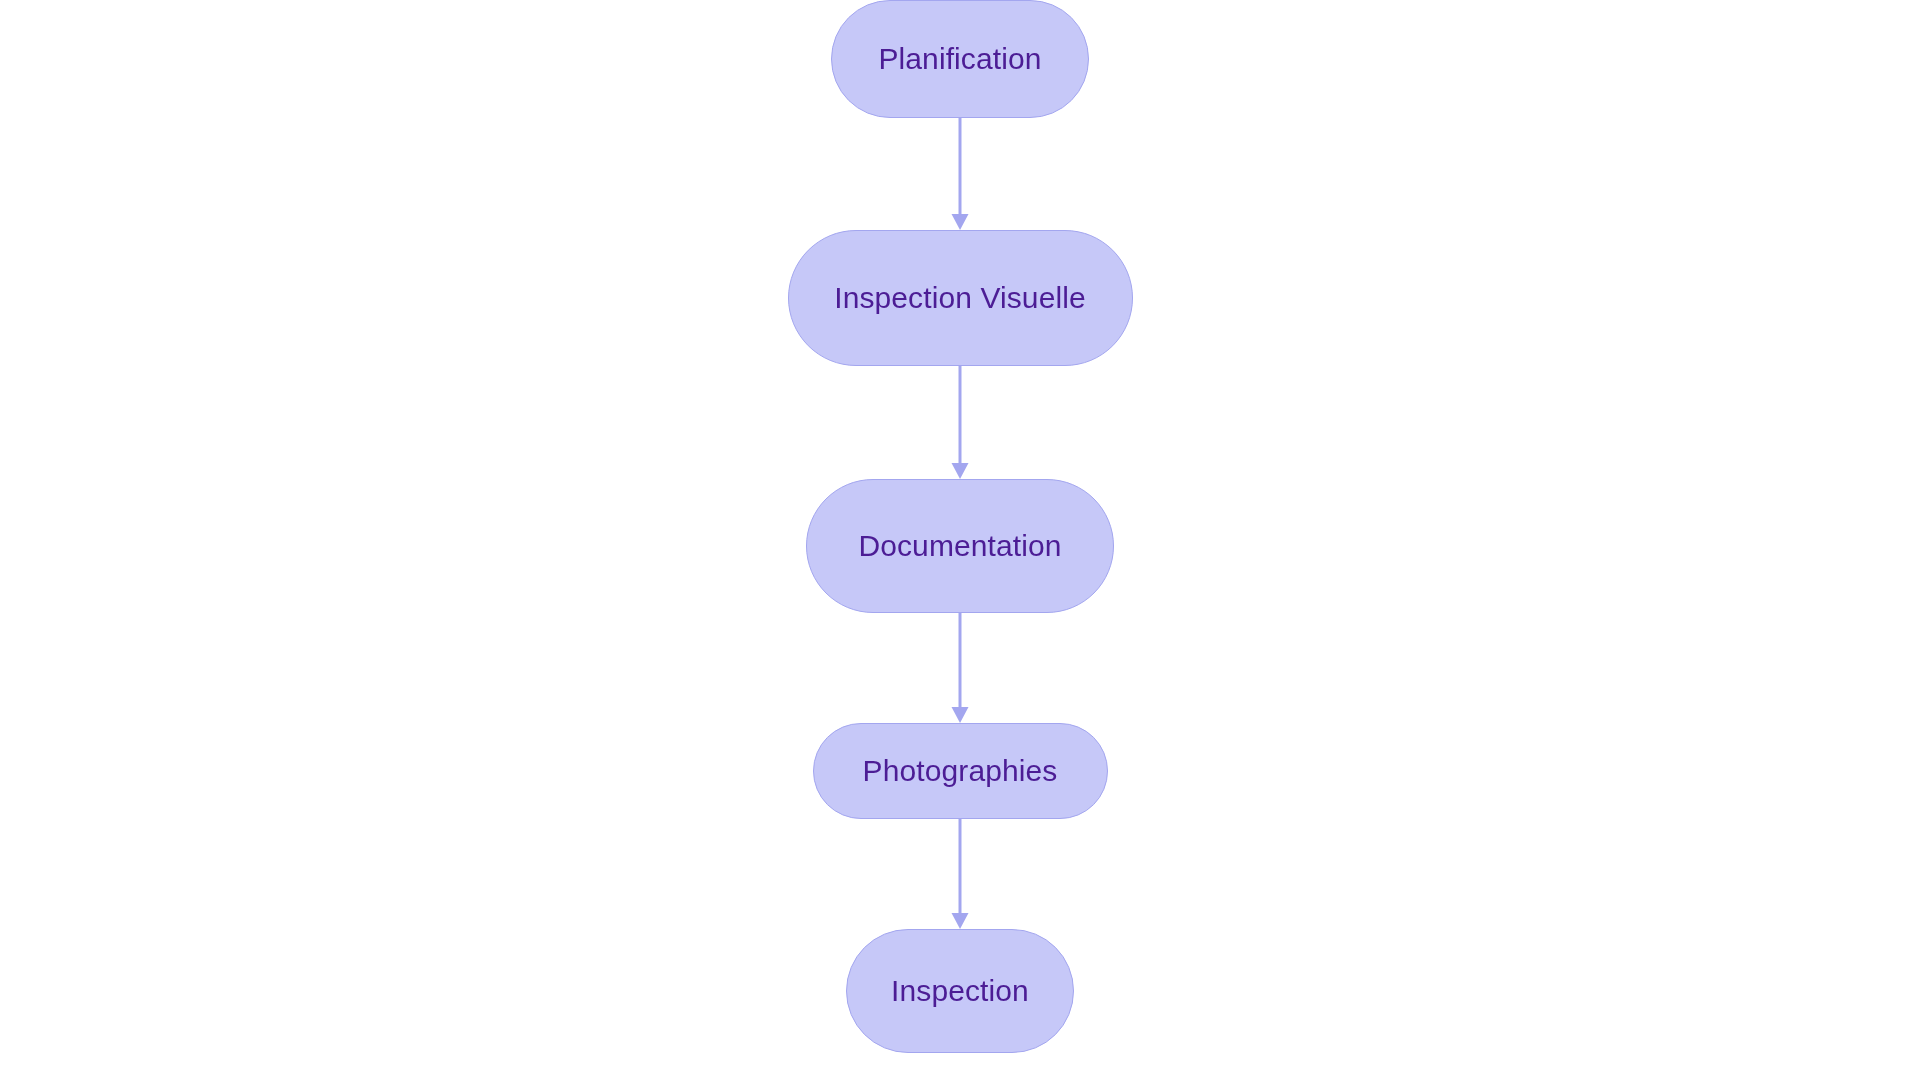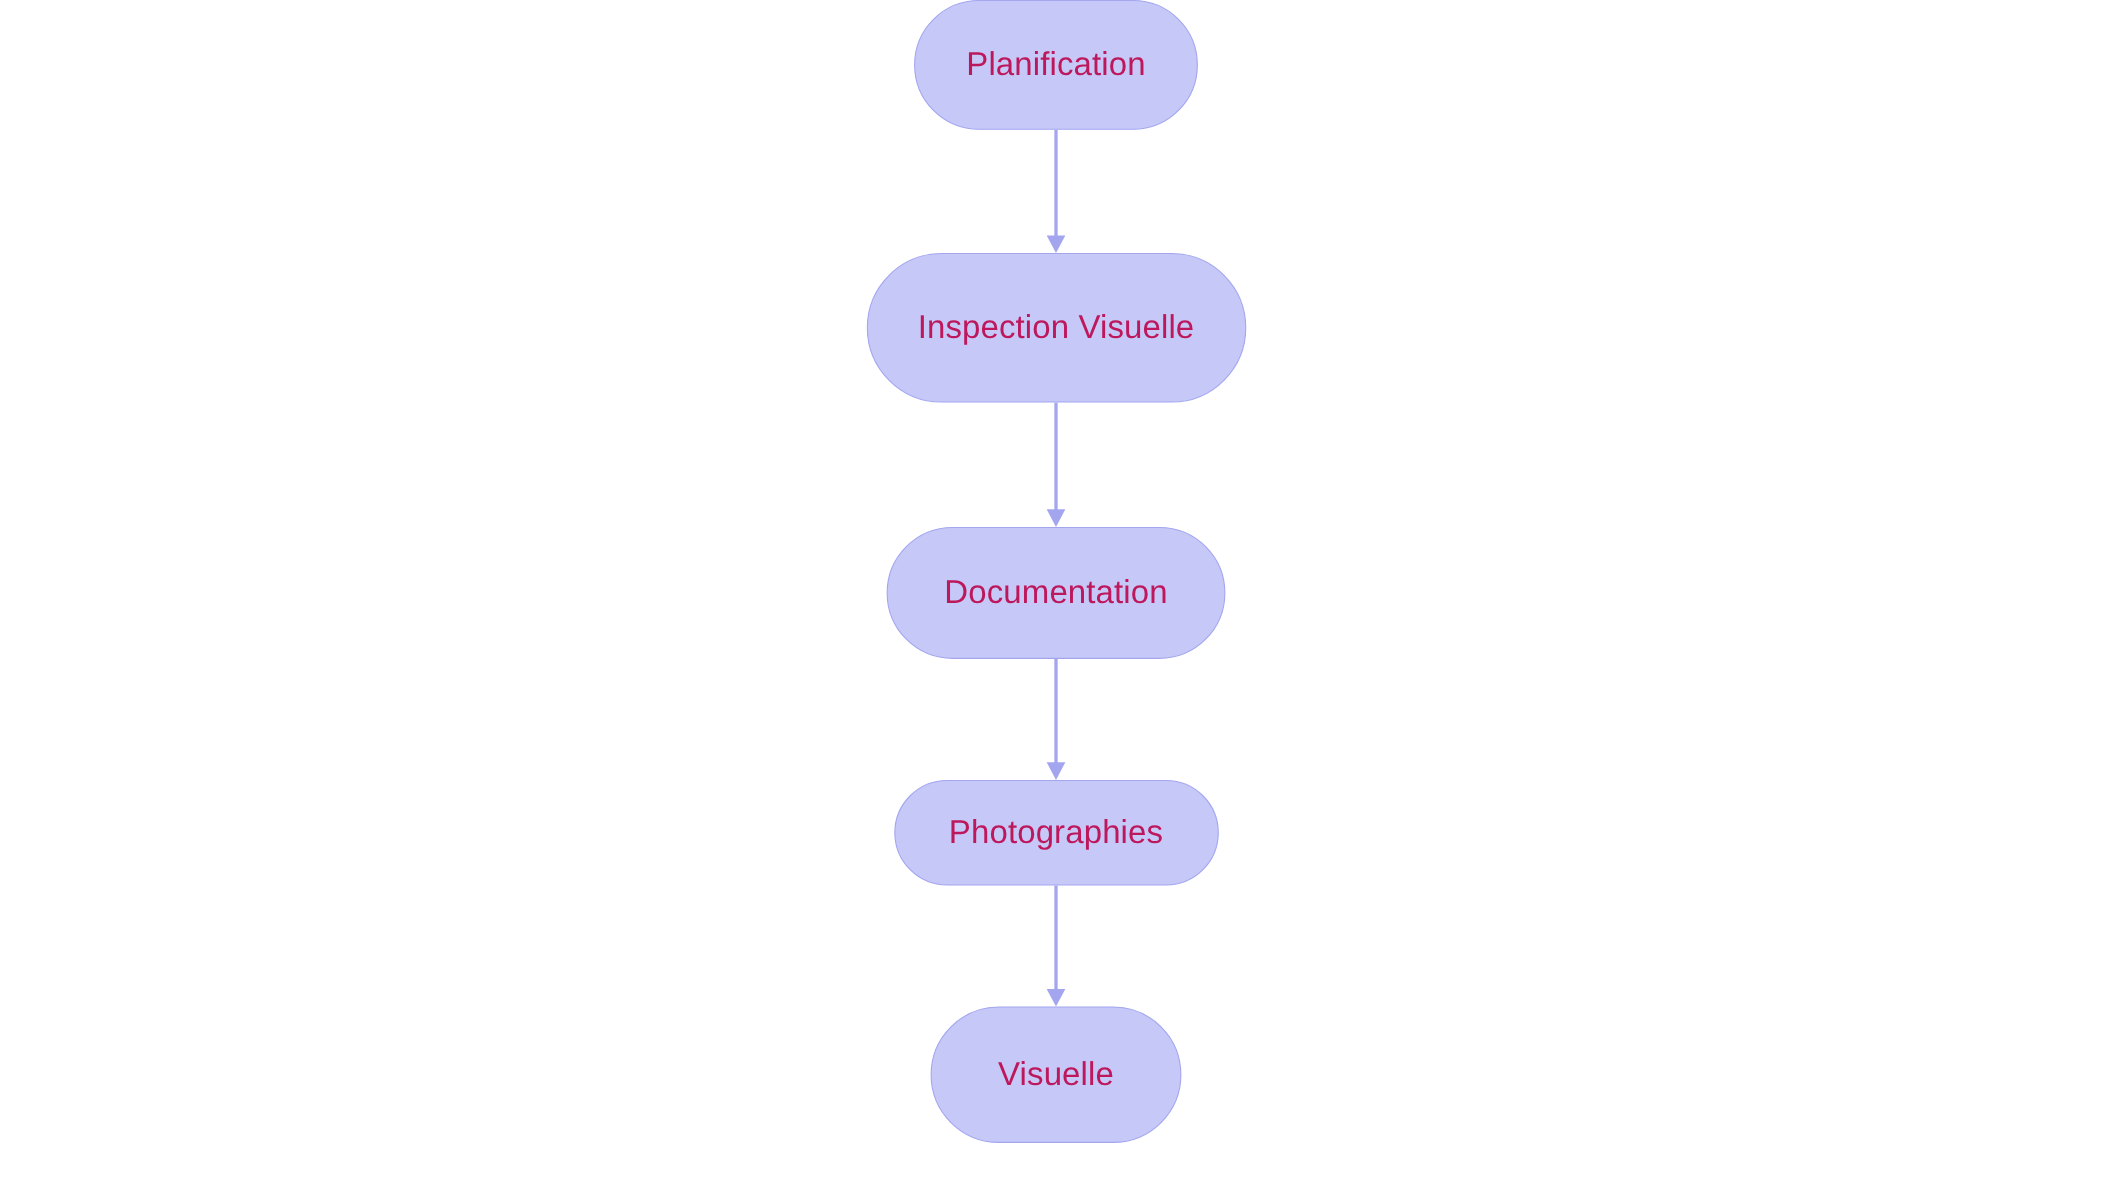"Planification" .node-label { color: #be185d -> #4c1d95 }
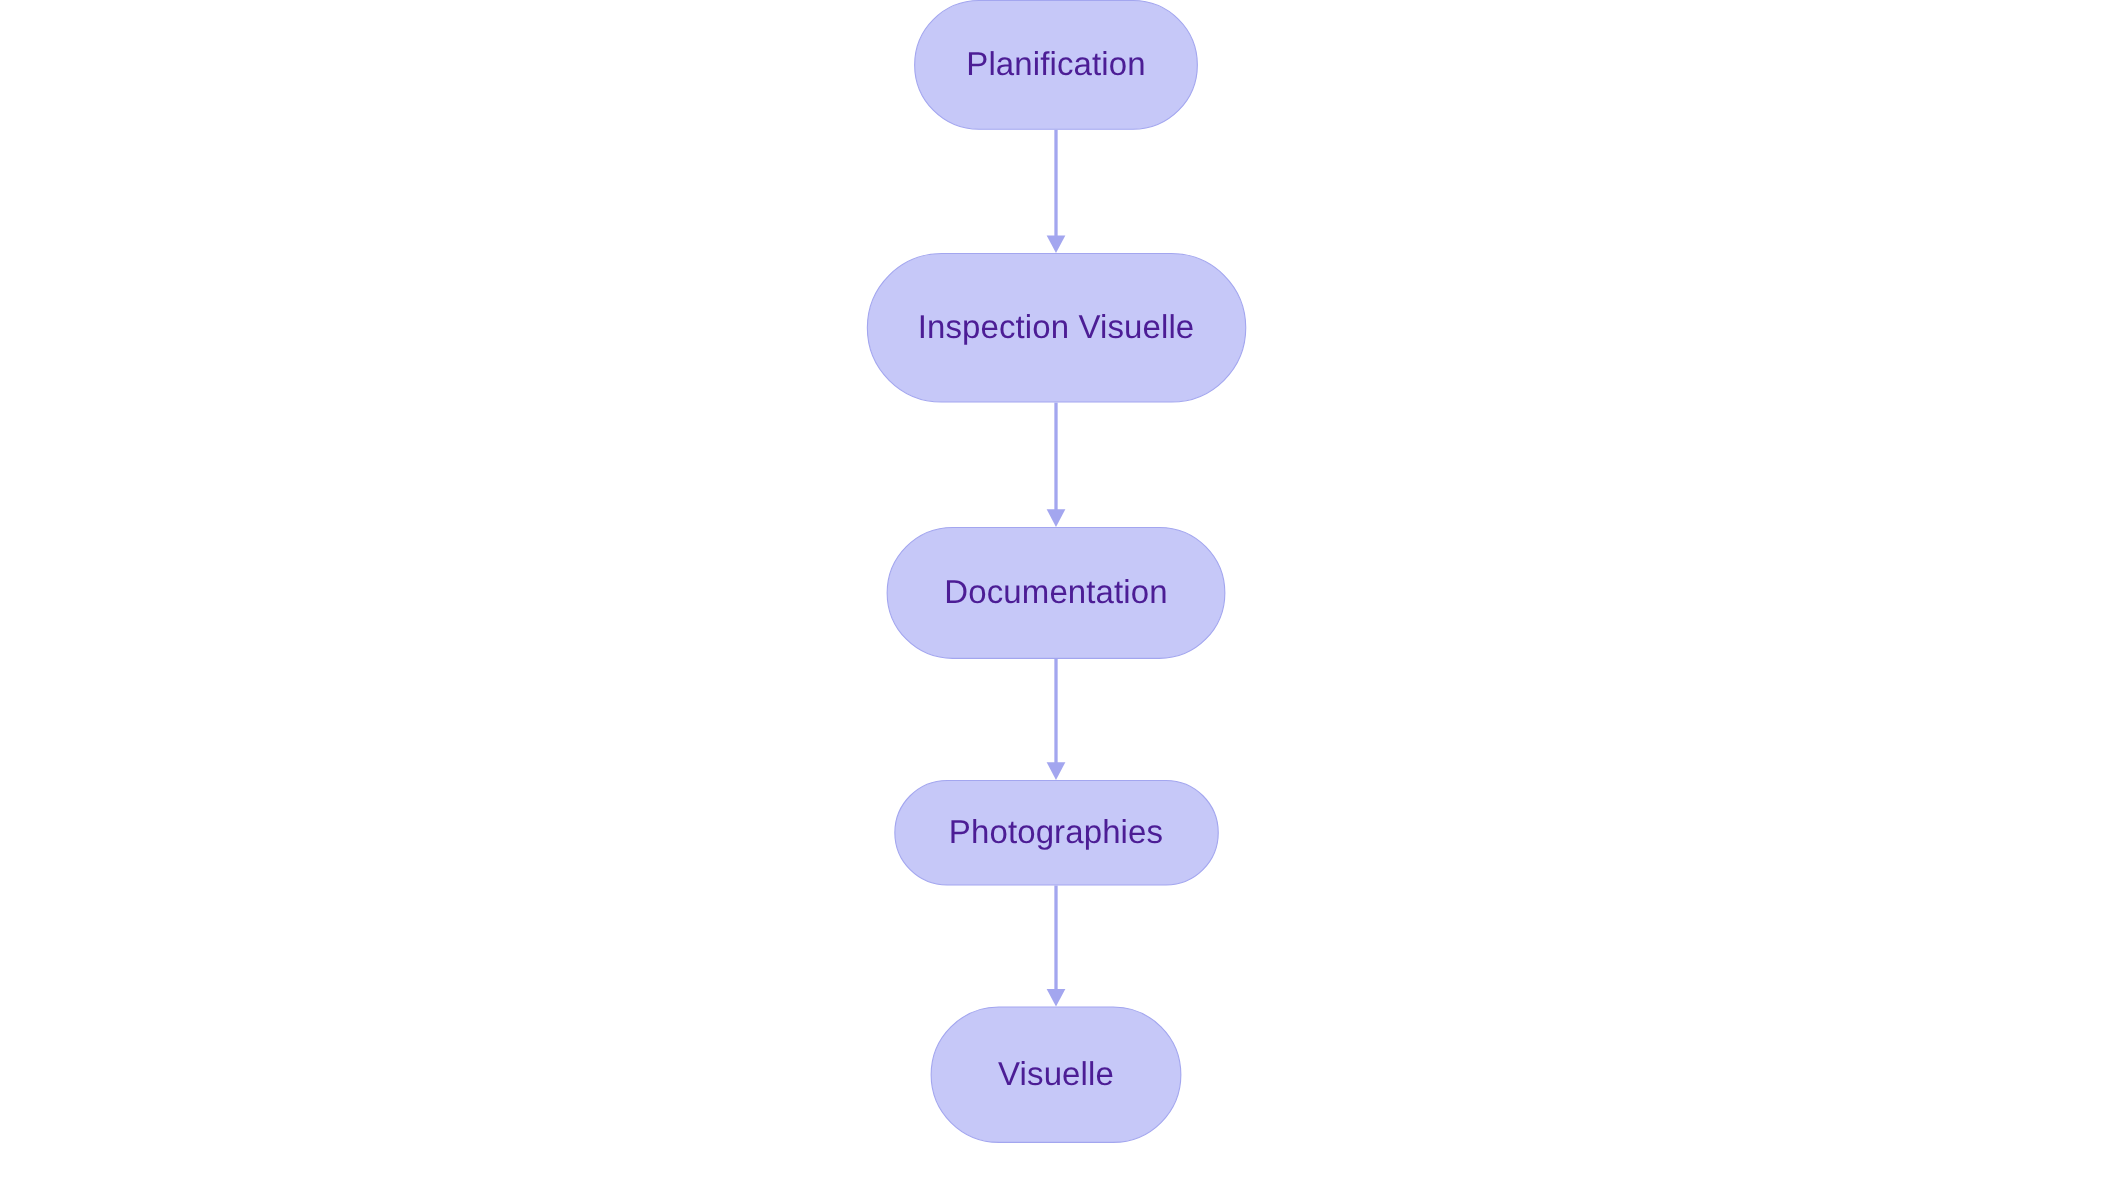"Documentation" .node-2 { height: 120px -> 134px }
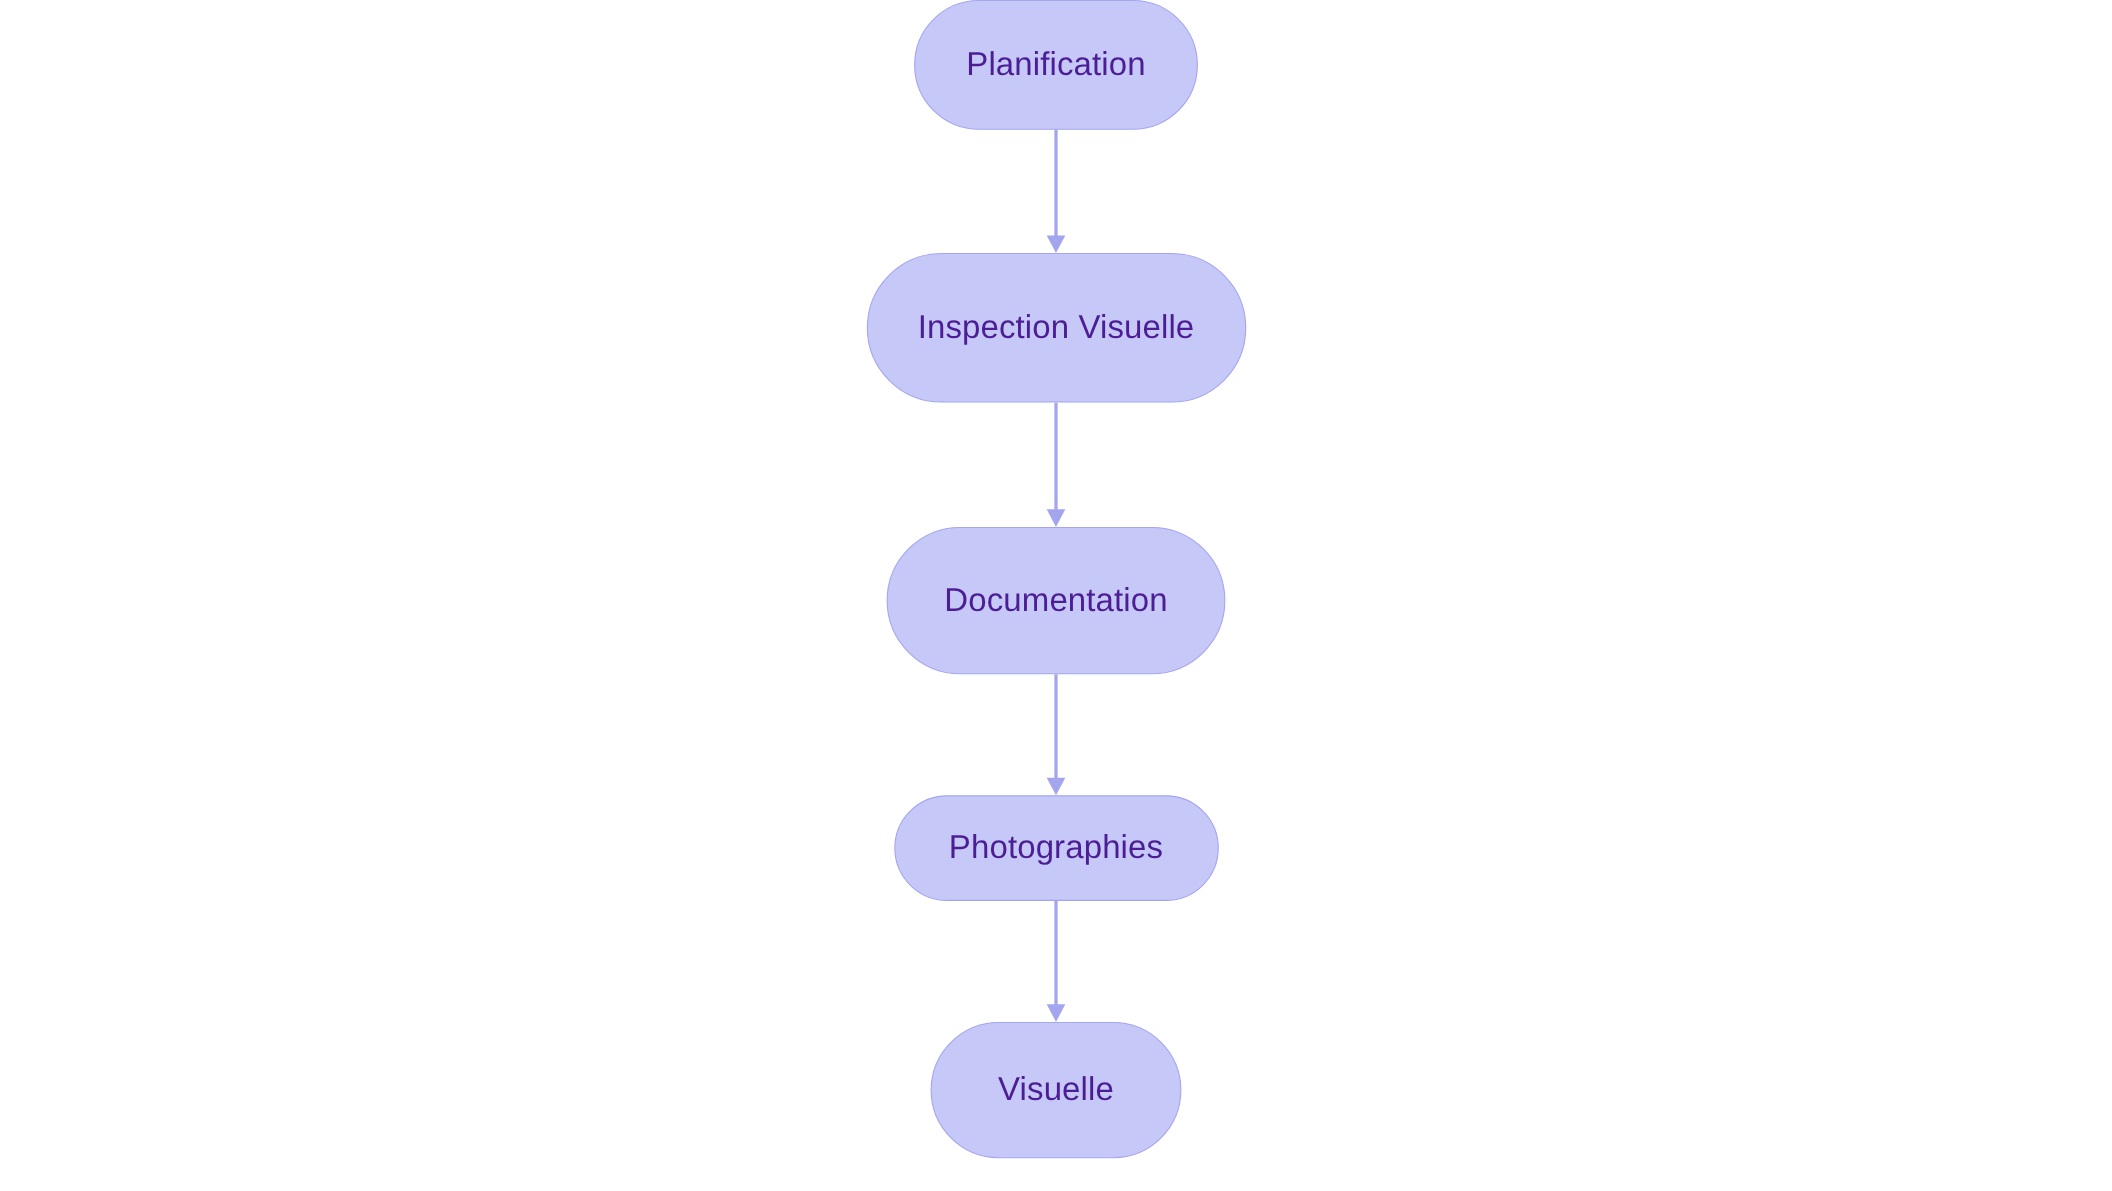"Visuelle" span.node-label { text: Visuelle -> Inspection }
